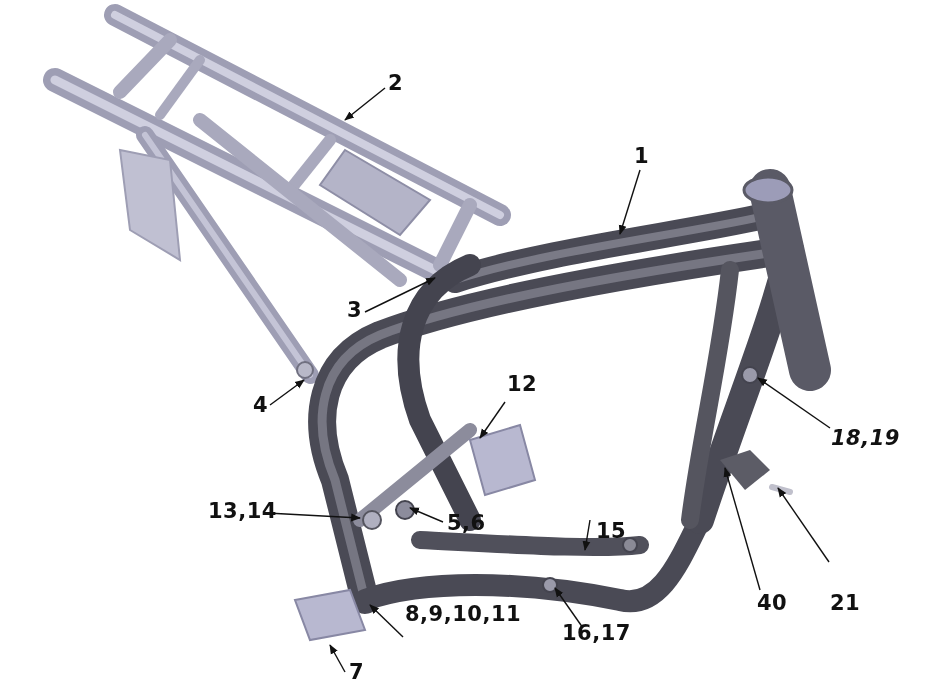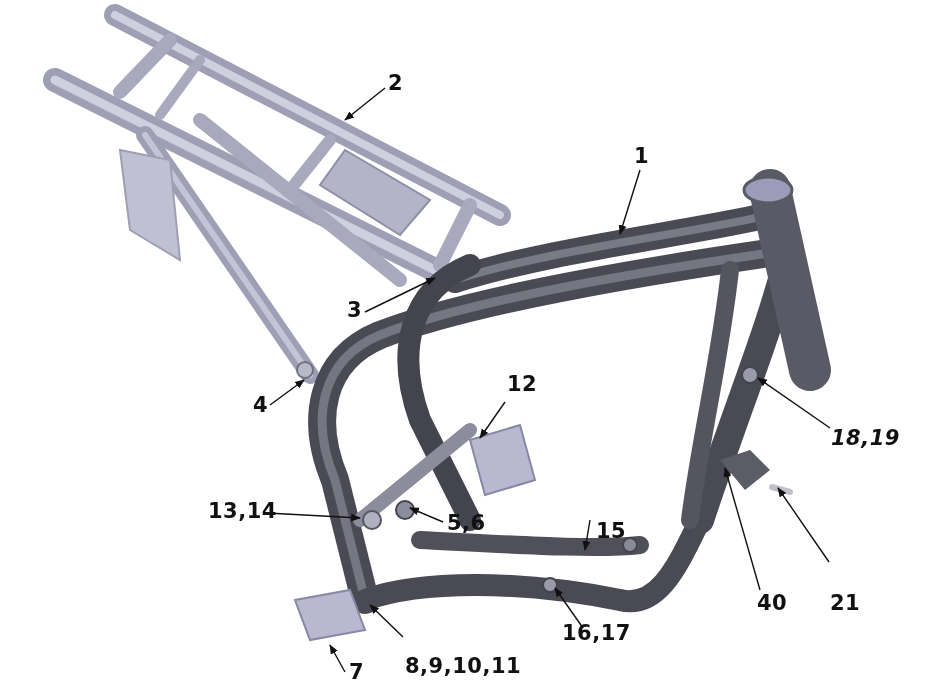"8,9,10,11" div.callout { top: 656px -> 604px }
